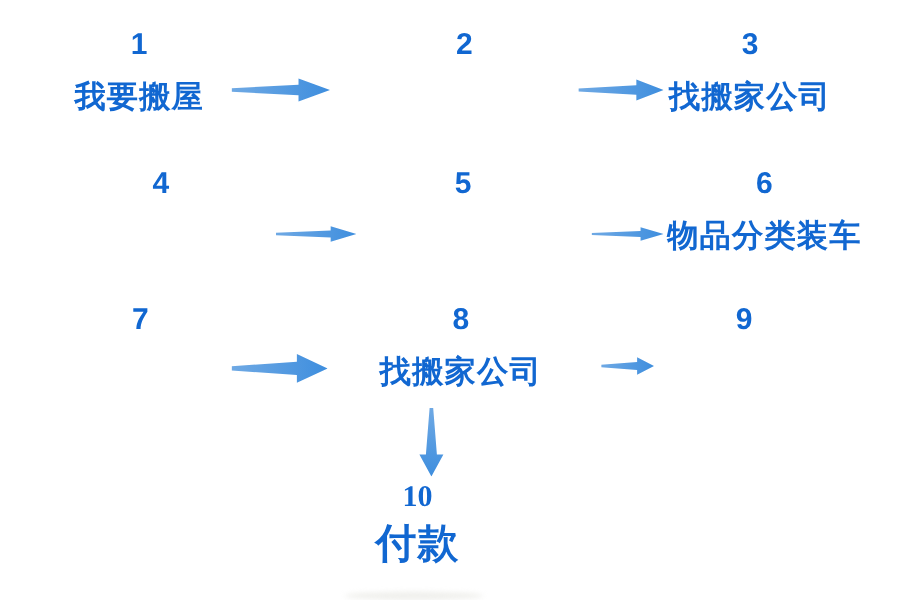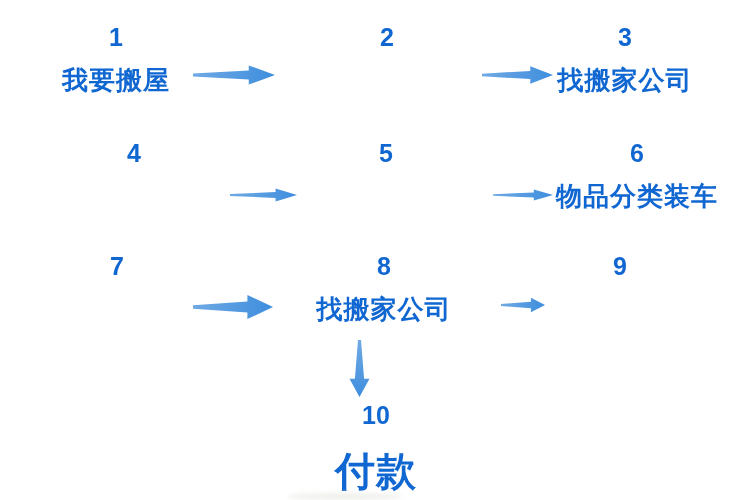"10" .s10 { font-family: none -> Liberation Serif, serif; left: 376px -> 348px }
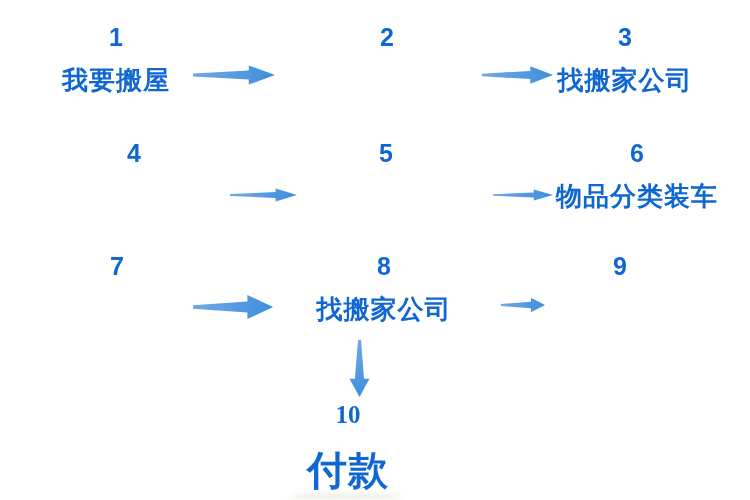"付款" .s10 .label { font-size: 40px -> 34px; margin-top: 20px -> 3px }
